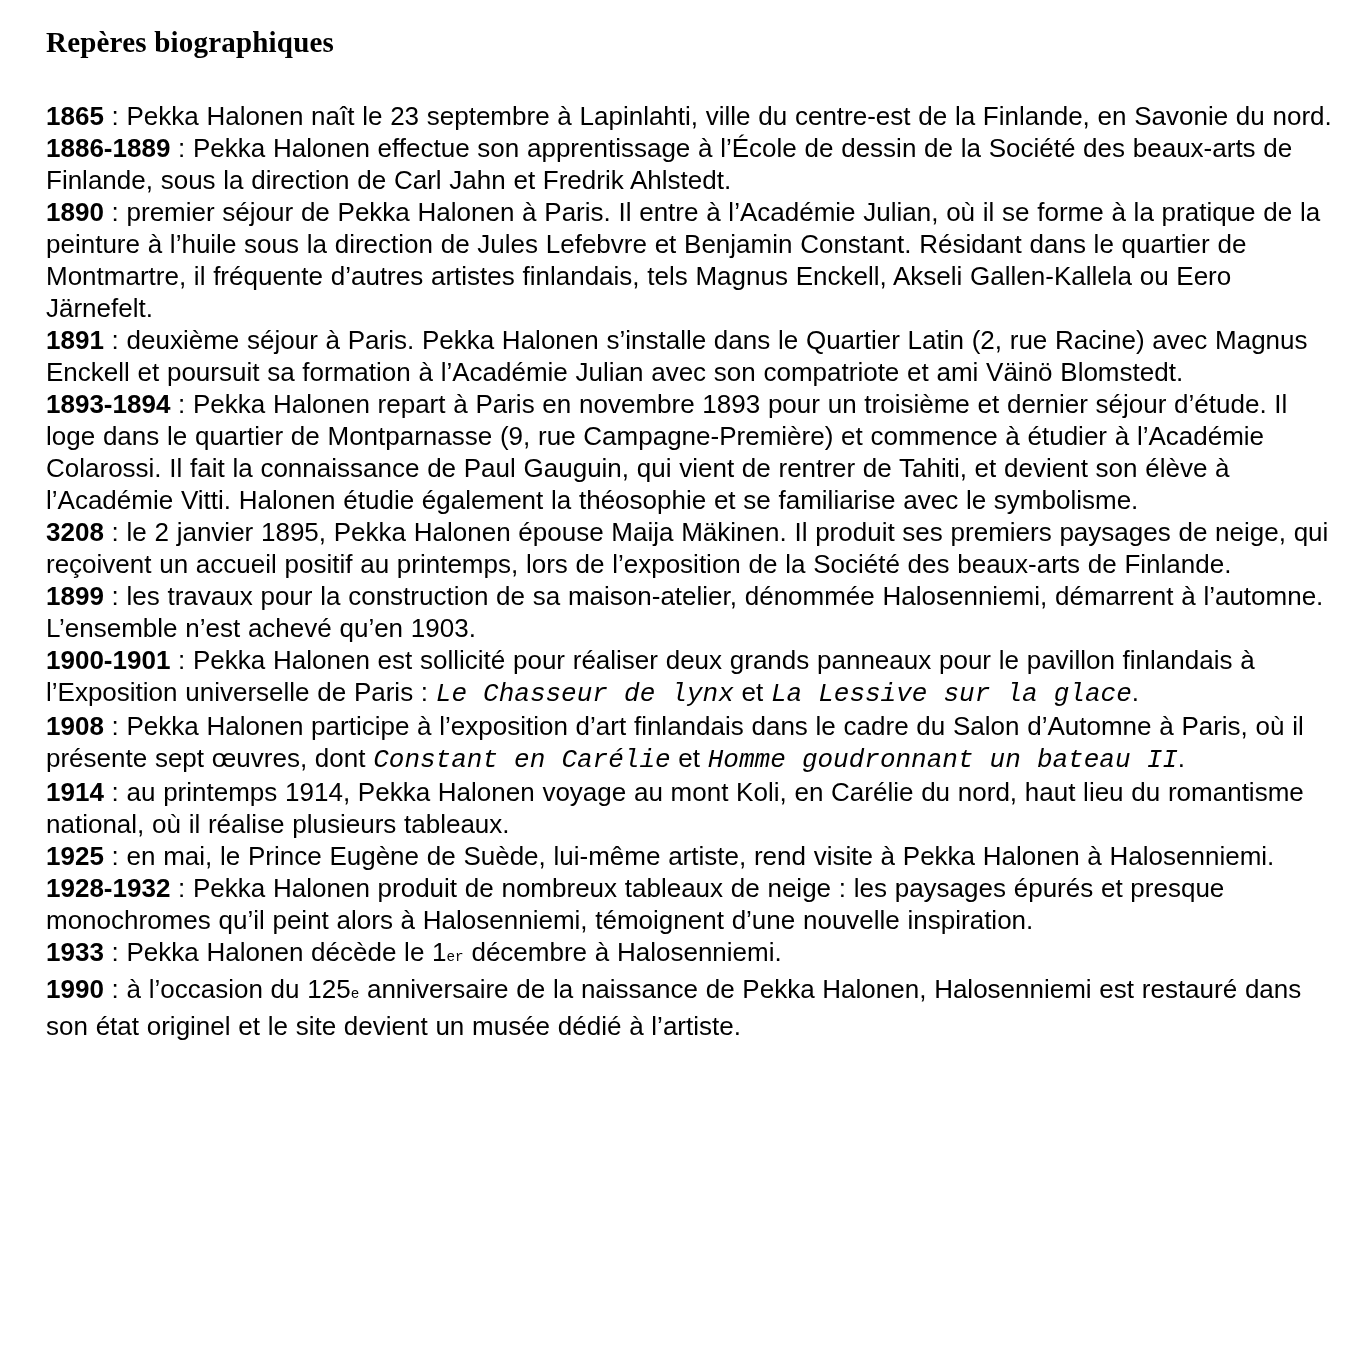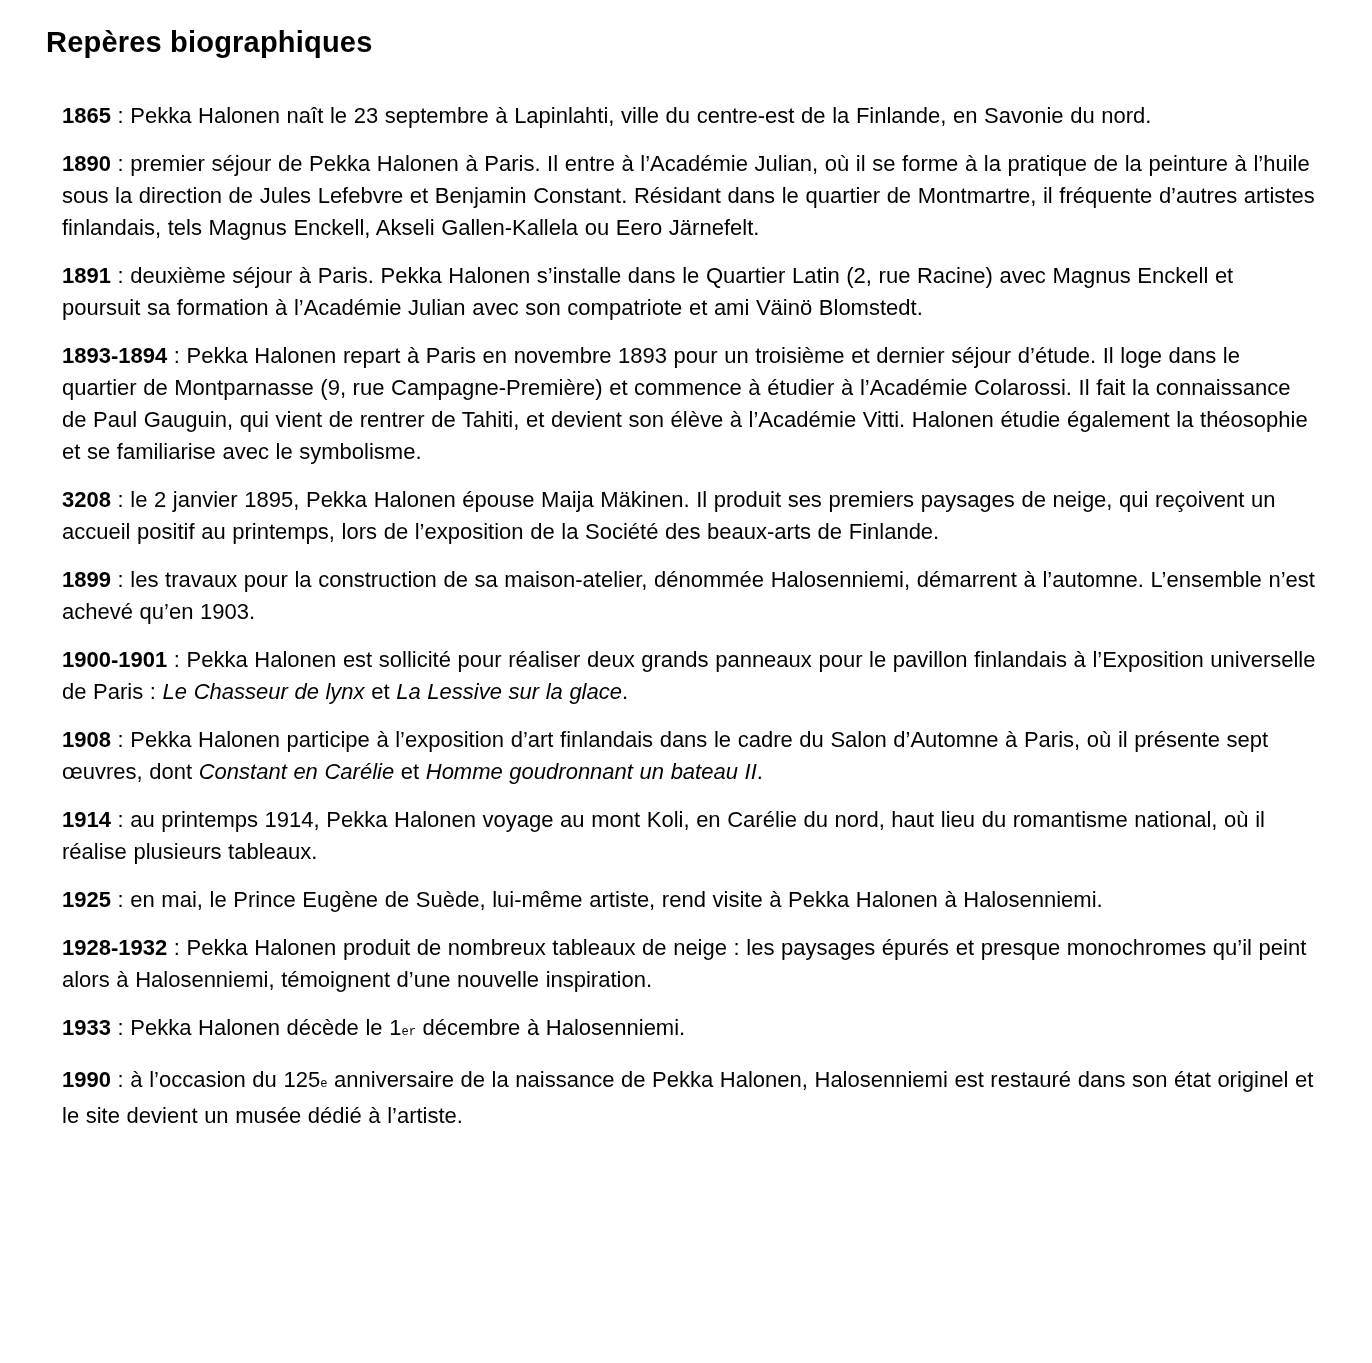"Repères biographiques" .title { font-family: none -> Liberation Serif, serif }
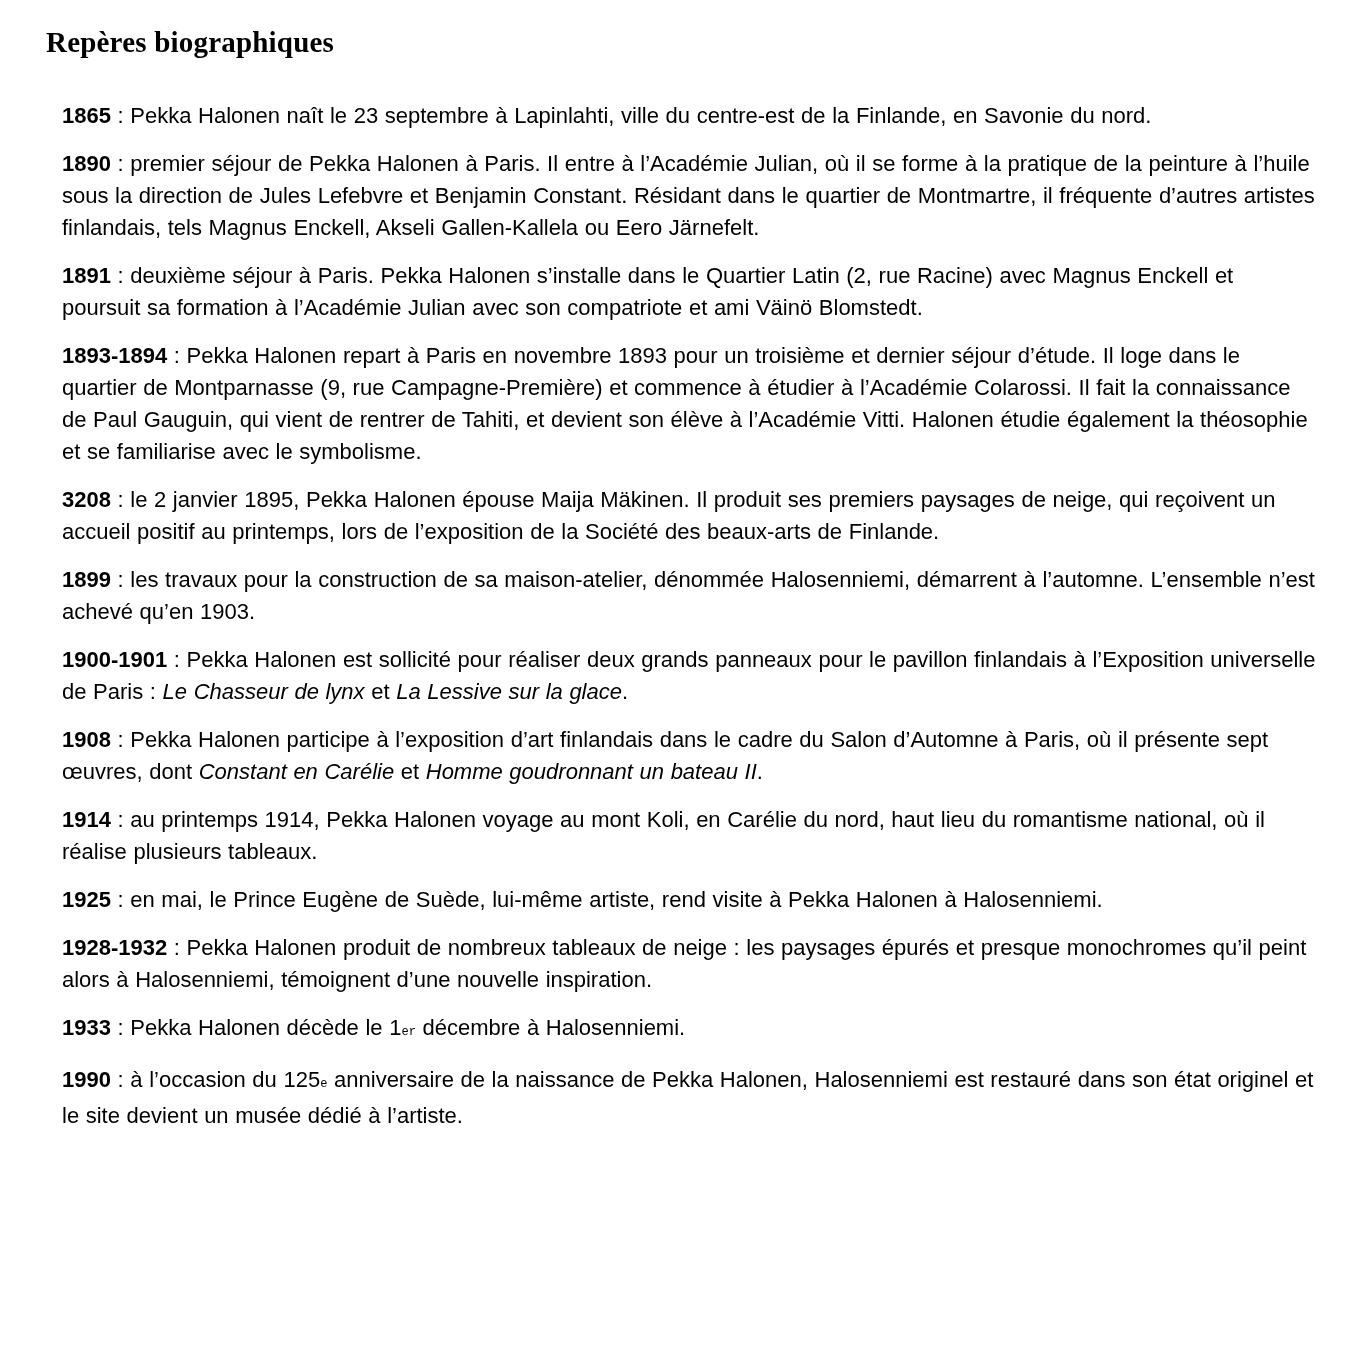"1865 : Pekka Halonen naît" .entry { font-size: 22px -> 26px; margin: 16px -> 0 }
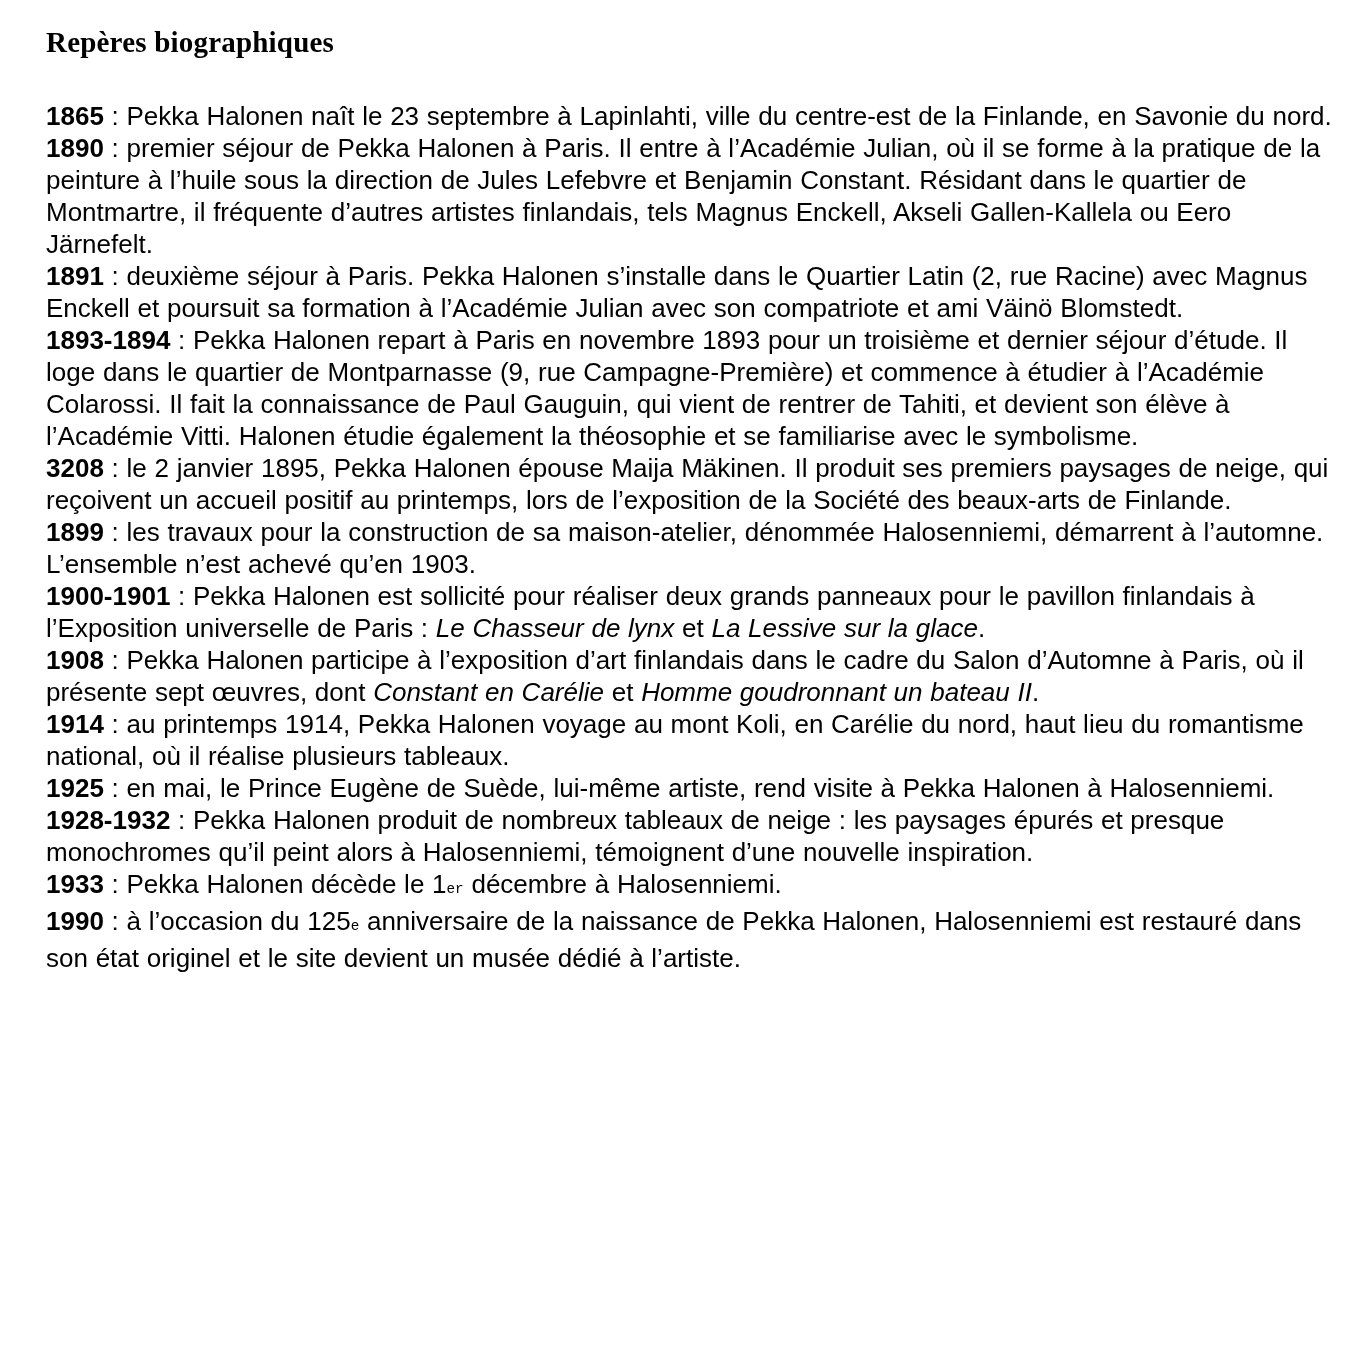"1886-1889 : Pekka Halonen effectue" p.entry { html: none -> <p><strong>1886-1889</strong><span> : Pekka Halonen effectue son apprentissage à l’École de dessin de la Société des beaux-arts de Finlande, sous la direction de Carl Jahn et Fredrik Ahlstedt.</span></p> }
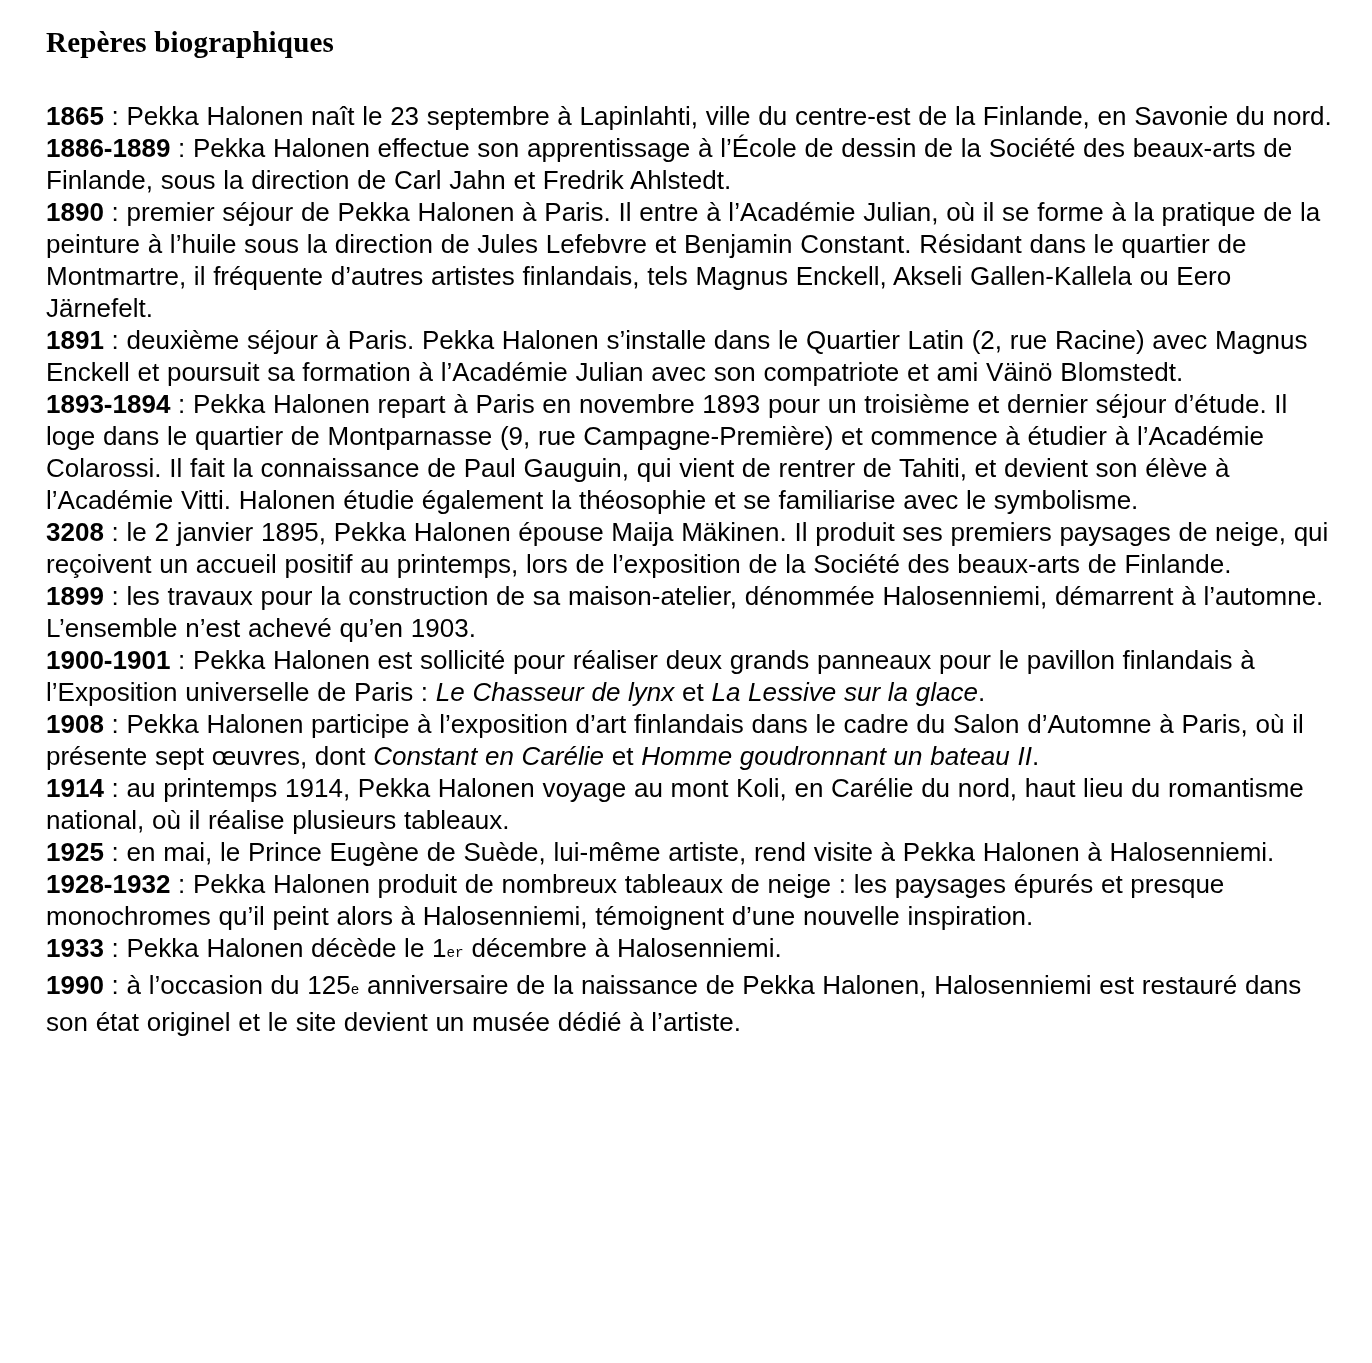"Le Chasseur de lynx" .seg-italic { font-family: none -> Liberation Mono, monospace }
